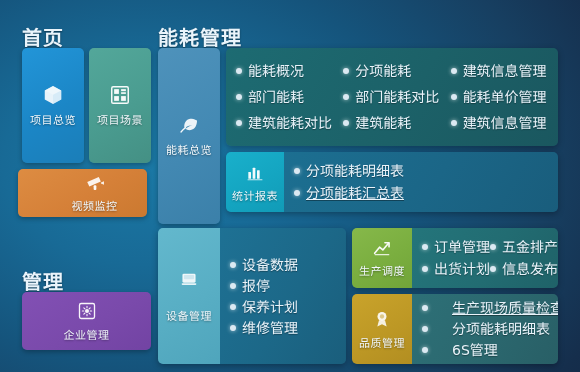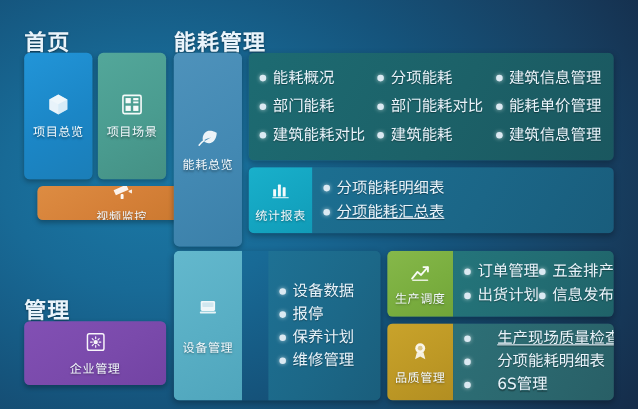"视频监控" #tile-video-monitor { height: 31px -> 48px; left: 34px -> 18px }
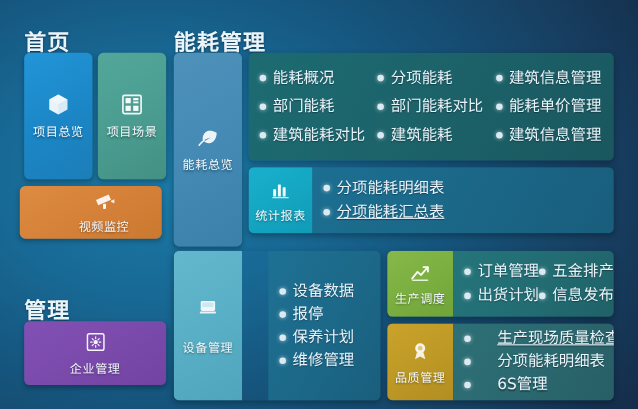"设备数据" #group-device .group-body { margin-left: 24px -> none }
